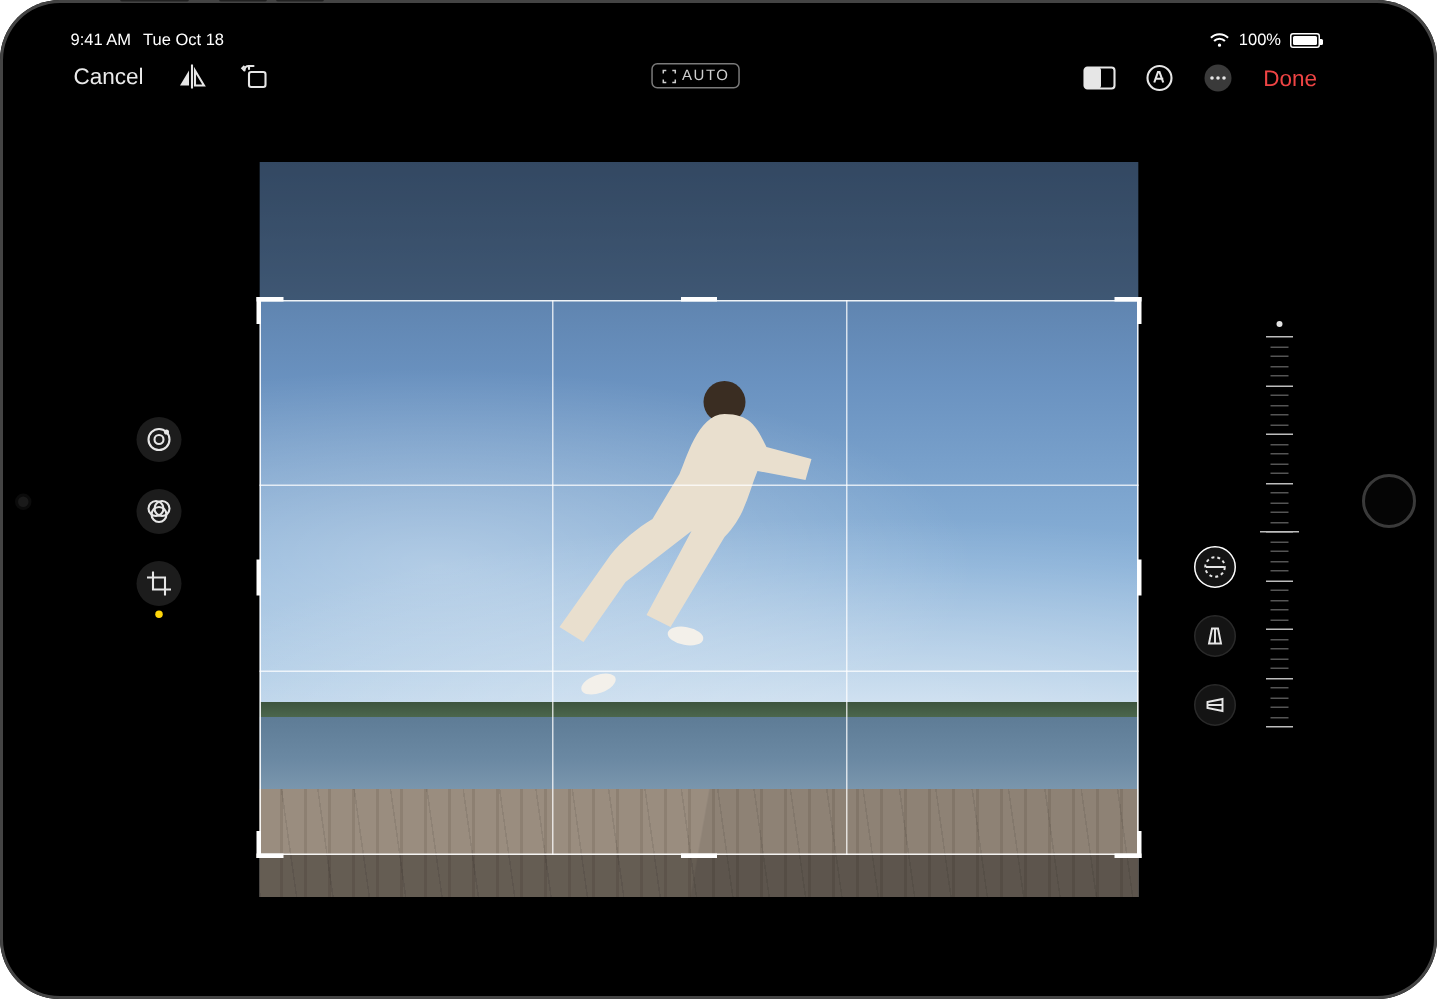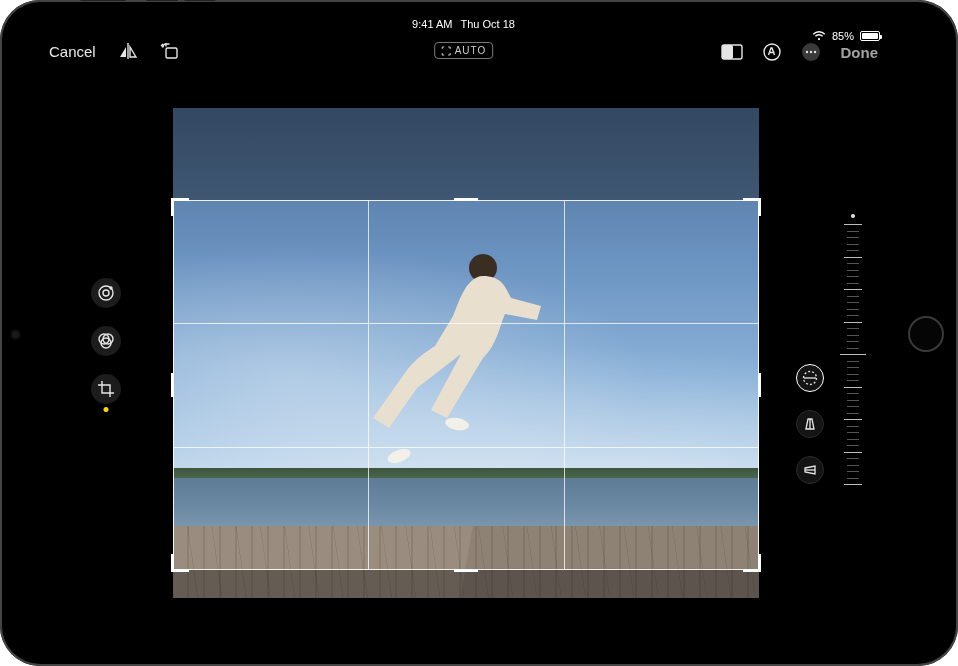"9:41 AM" .status { flex-direction: column -> none }
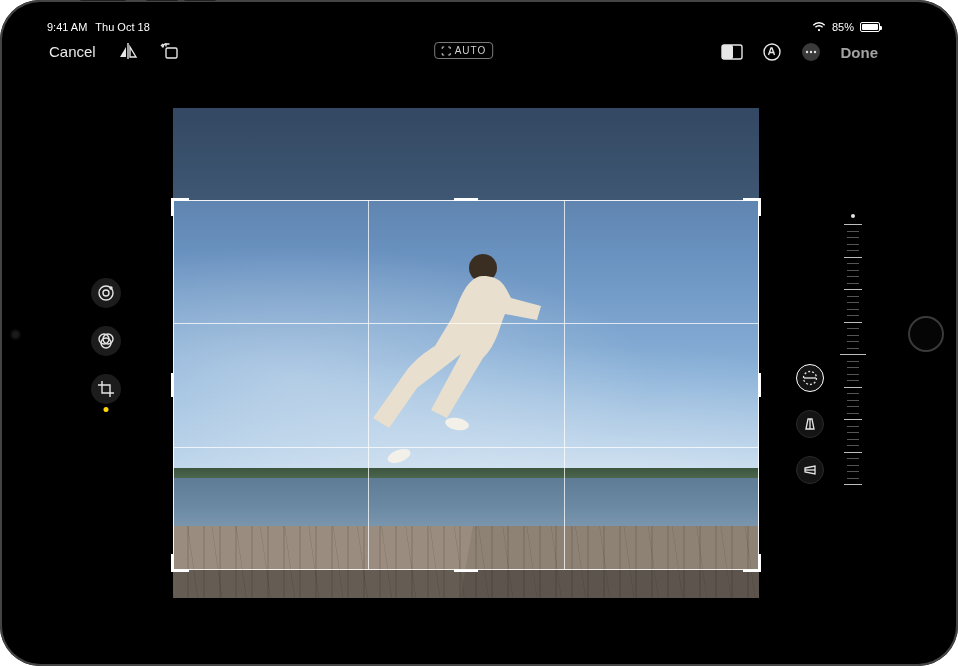"Thu Oct 18" span { text: Thu -> Tue }
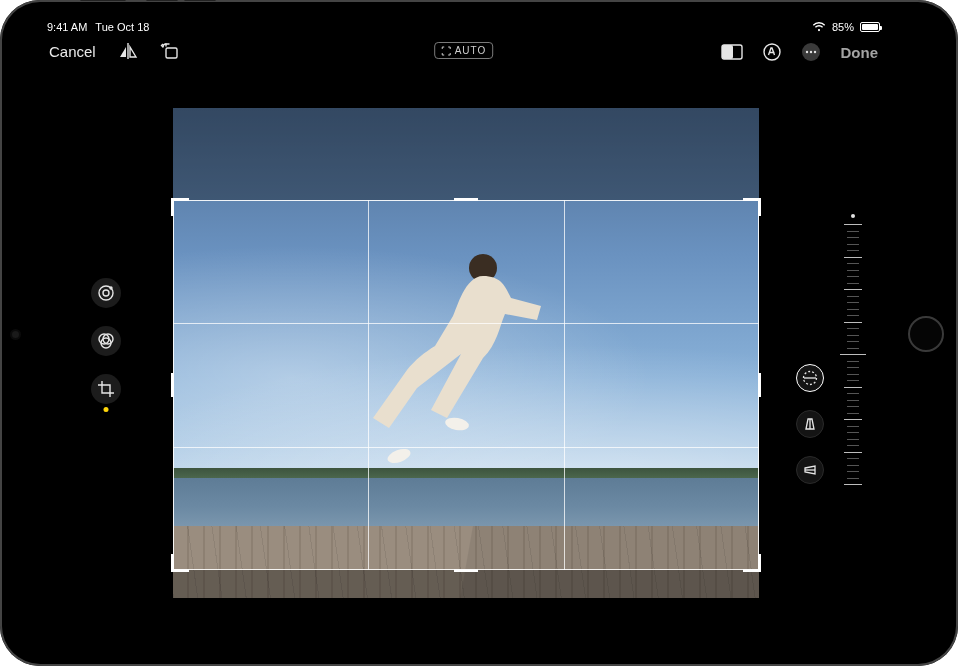"85%" span { text: 85% -> 100% }
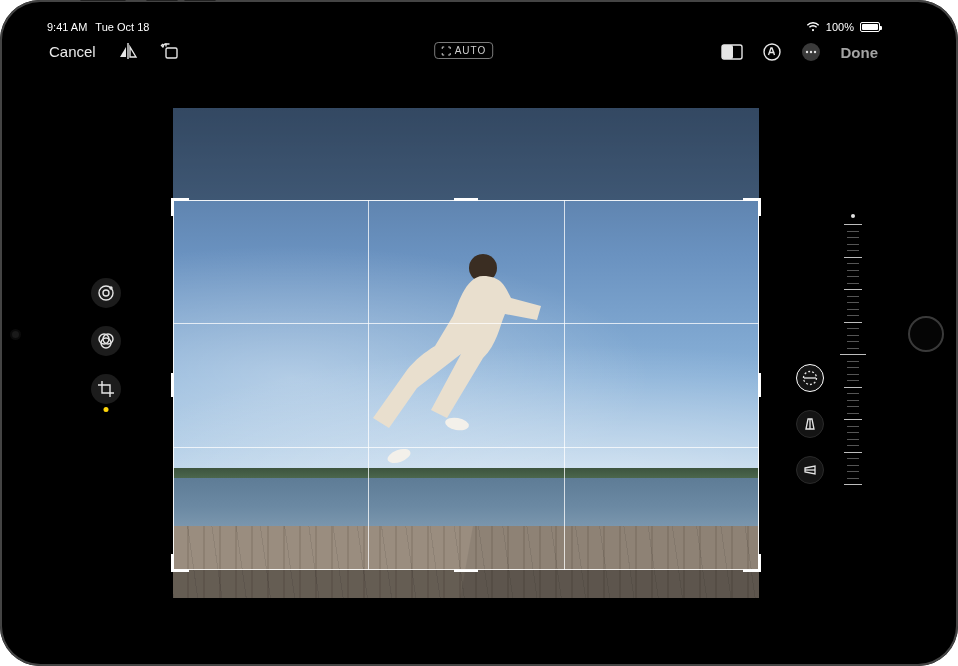"Done" .done { color: #a3a3a3 -> #ef4444; font-weight: bold -> none }
